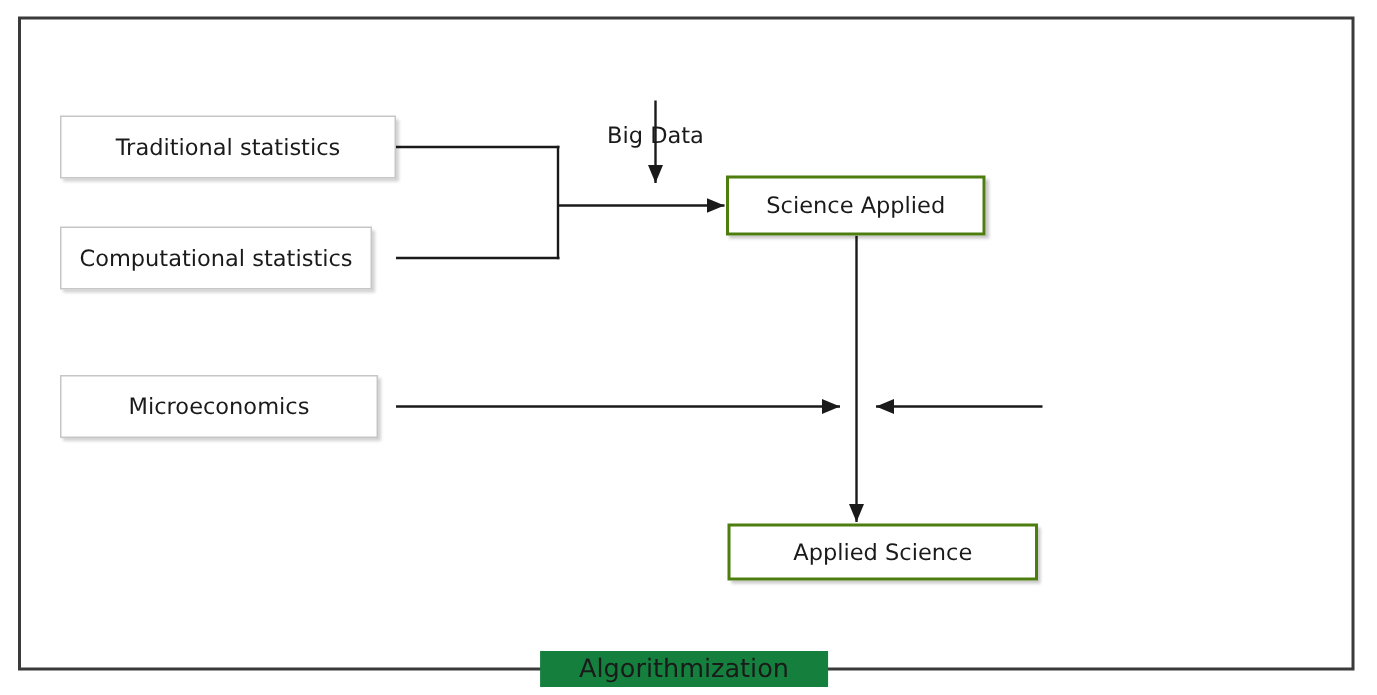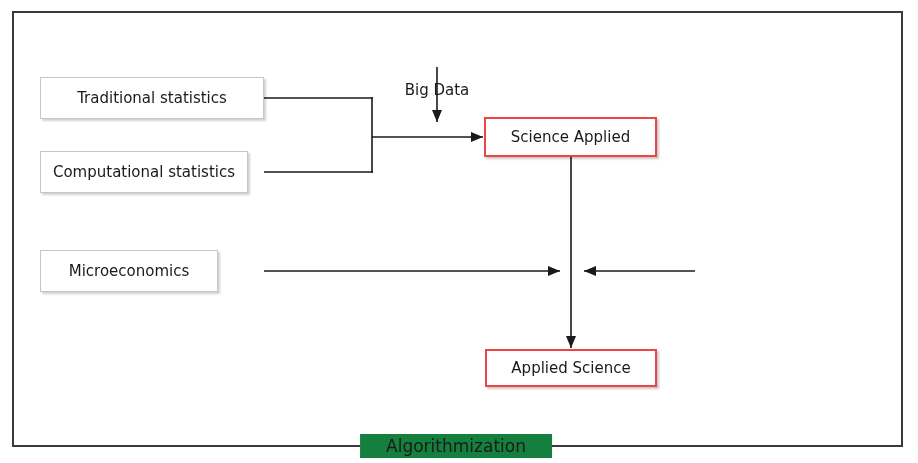"Science Applied" .node-dark { border: 2px solid #ef4444 -> 2px solid #4d7c0f }
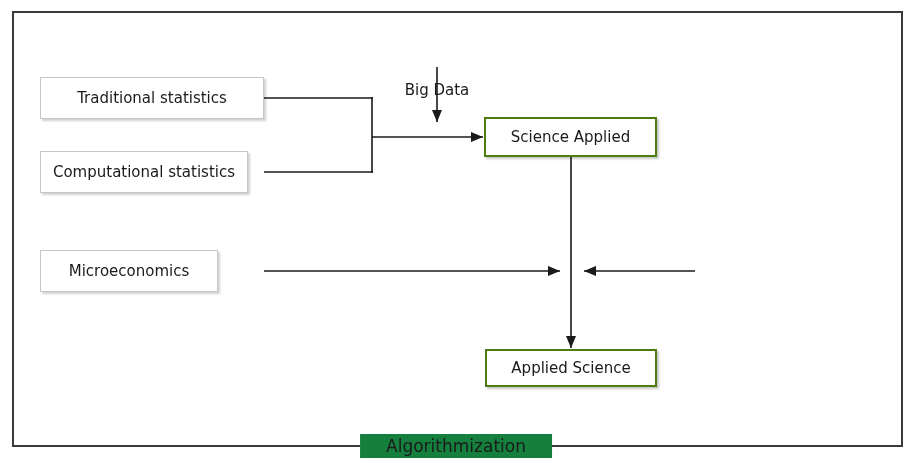"Microeconomics" .node-microeconomics { width: 178px -> 212px }
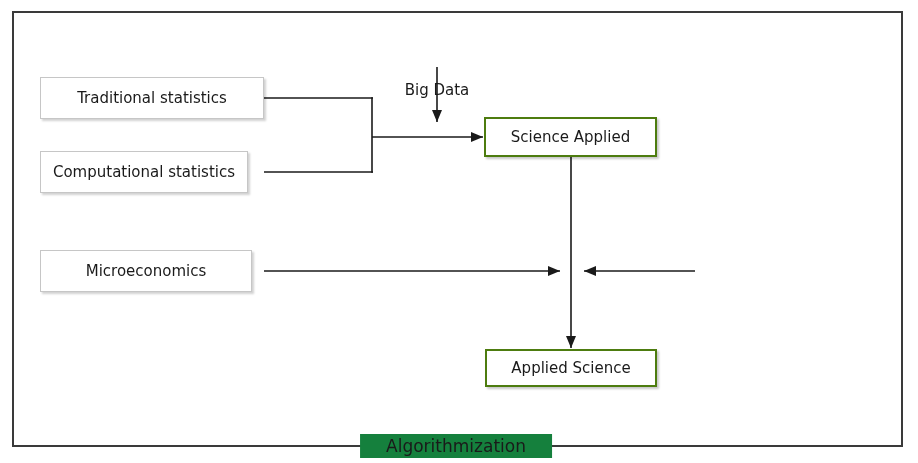"Applied Science" .node-applied-science { width: 172px -> 207px }
